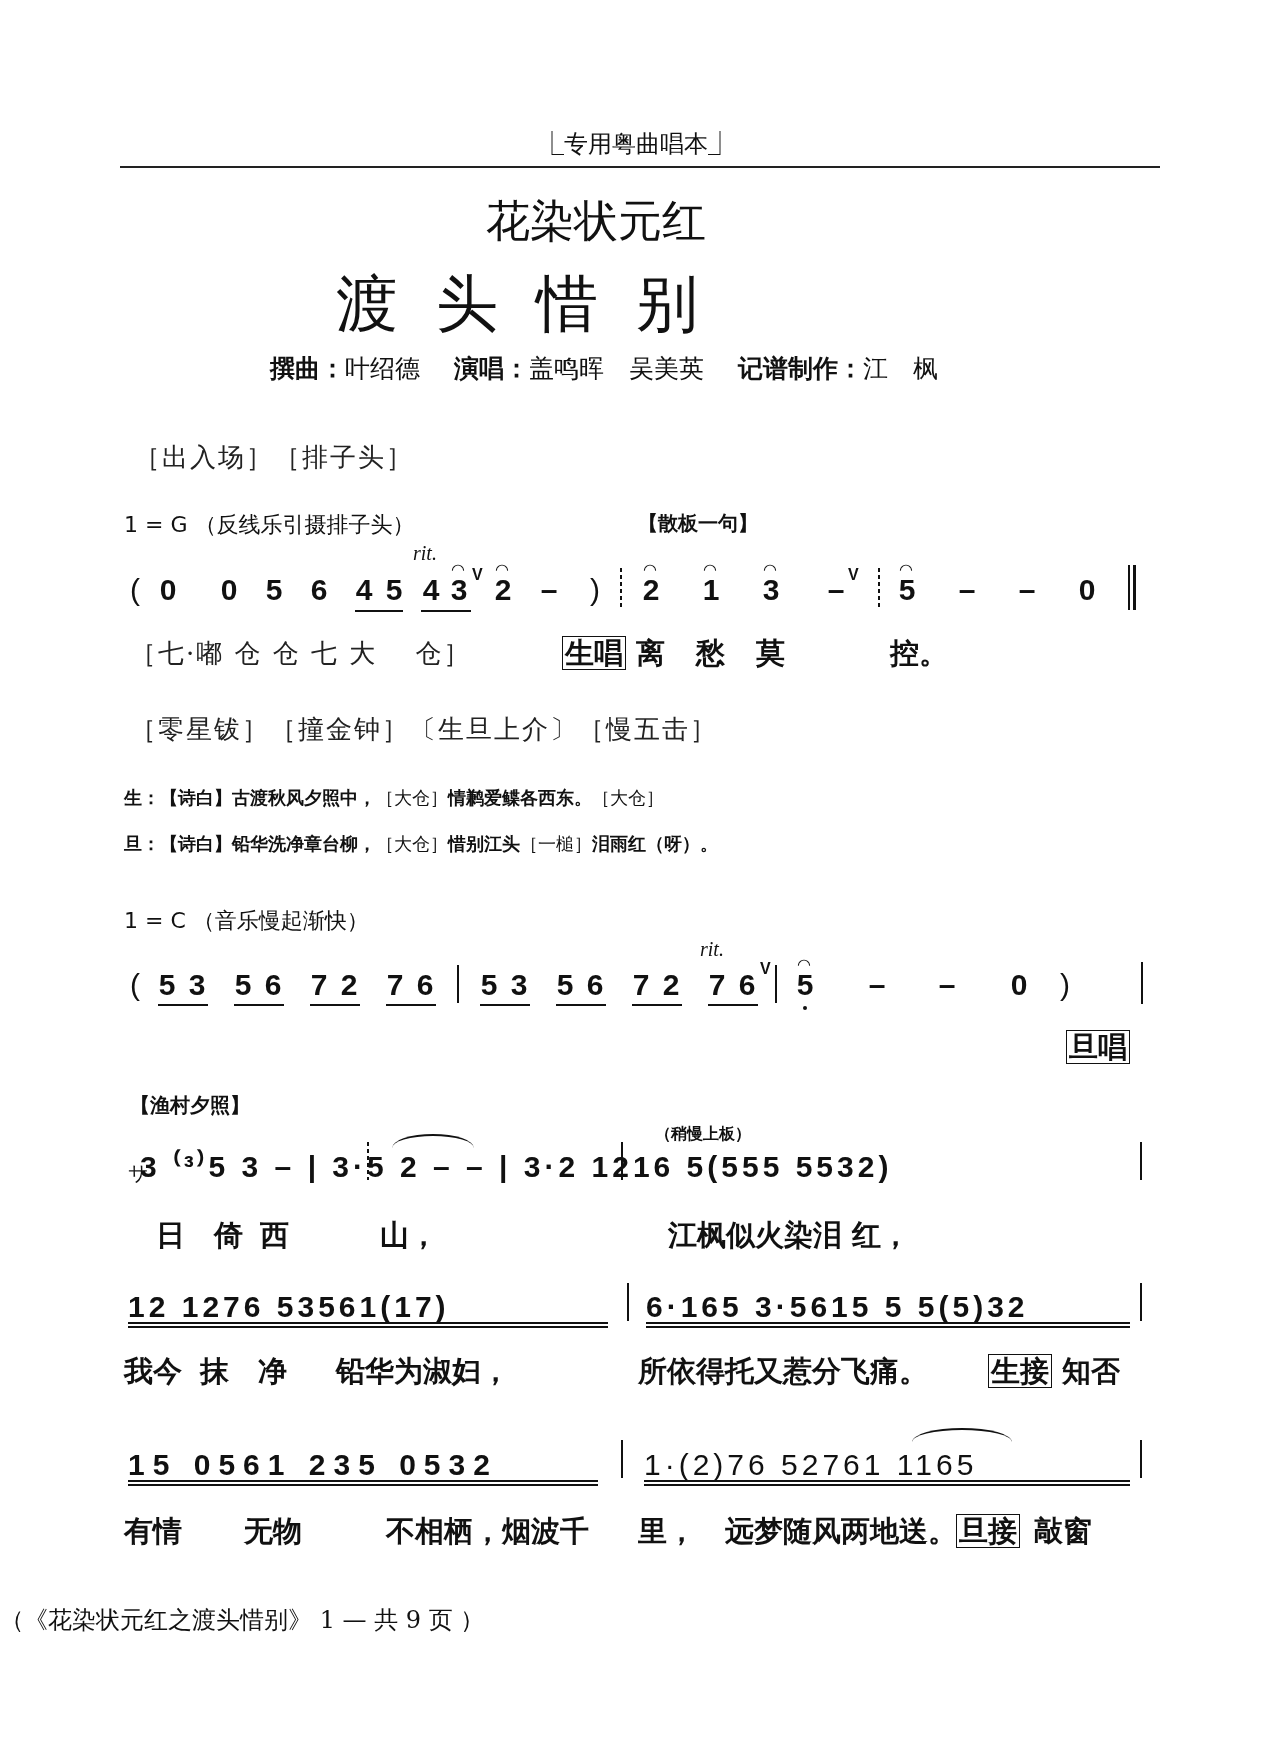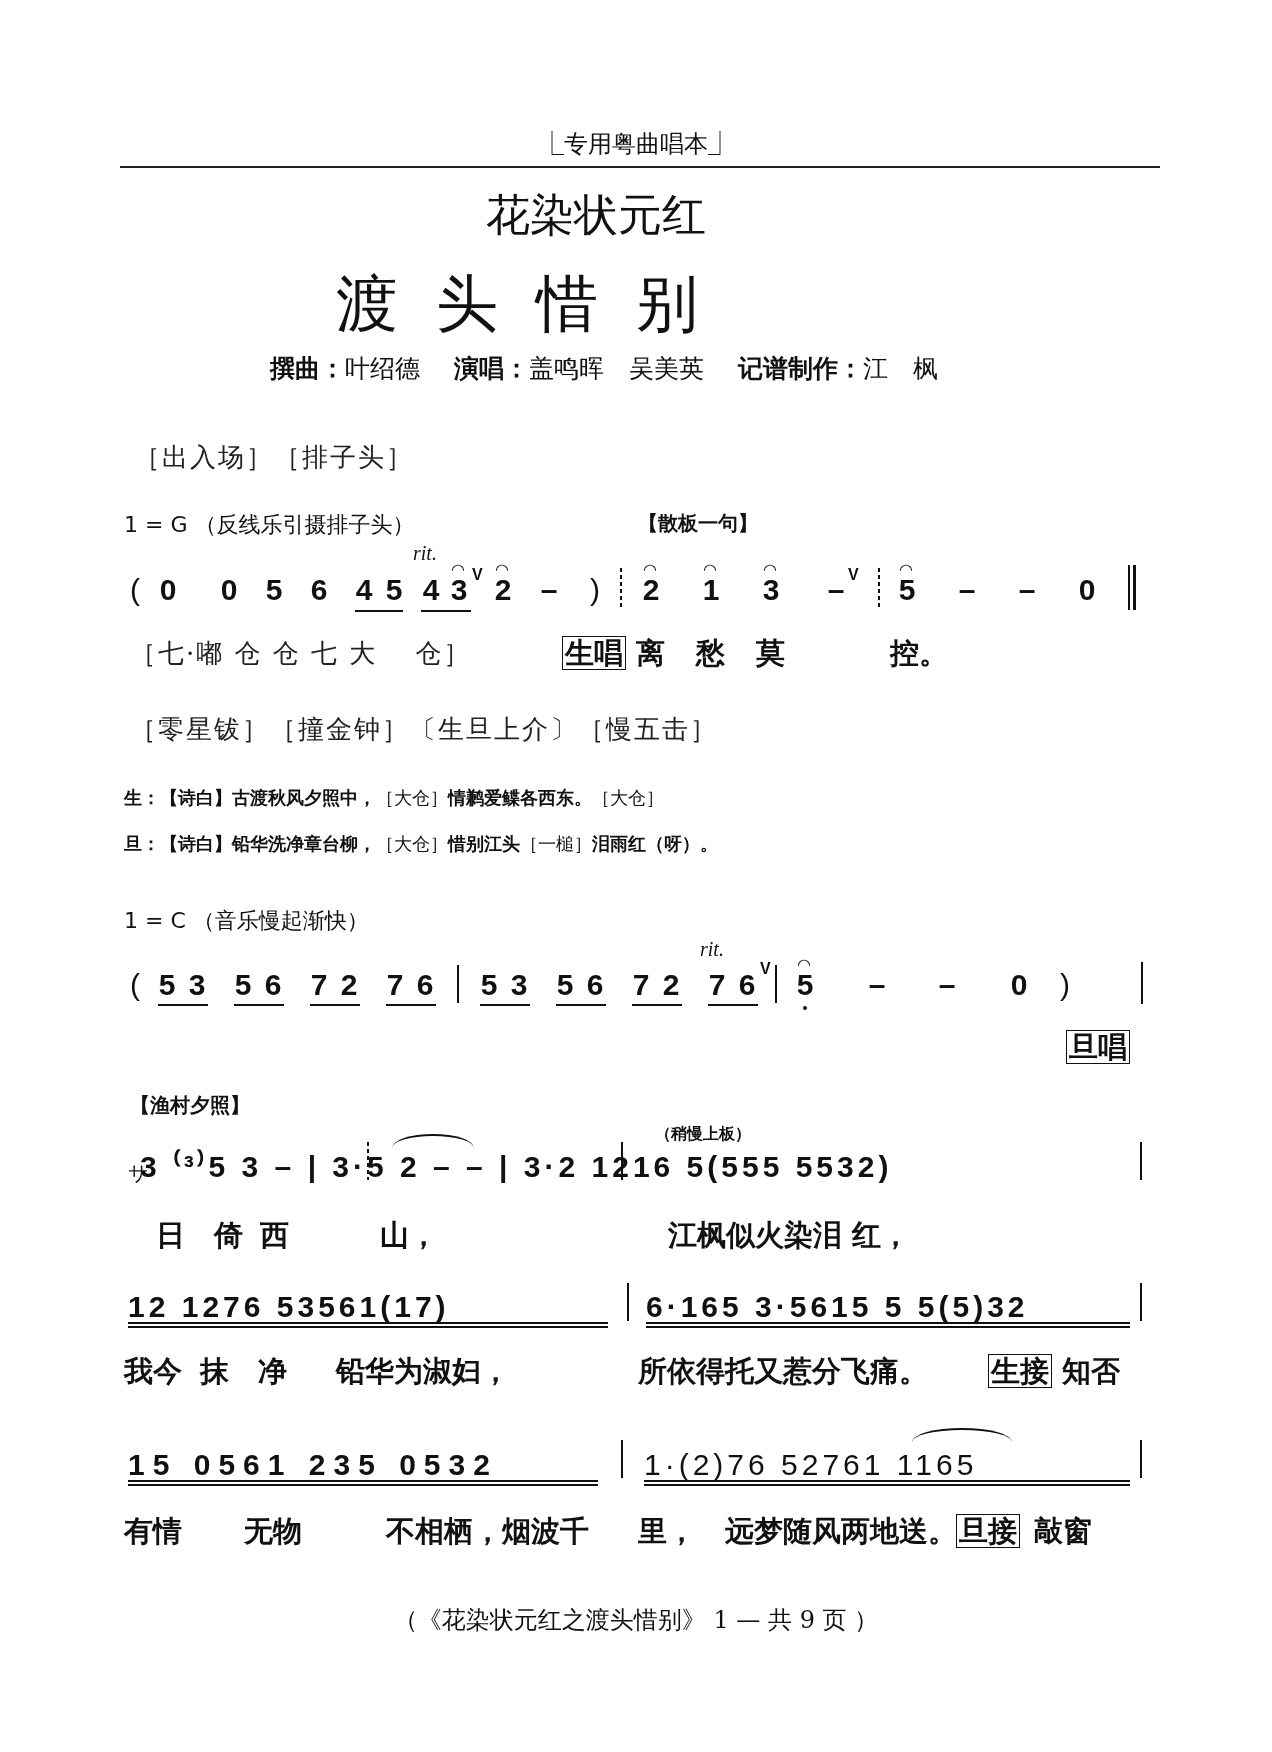"花染状元红" #subtitle { top: 186px -> 192px }
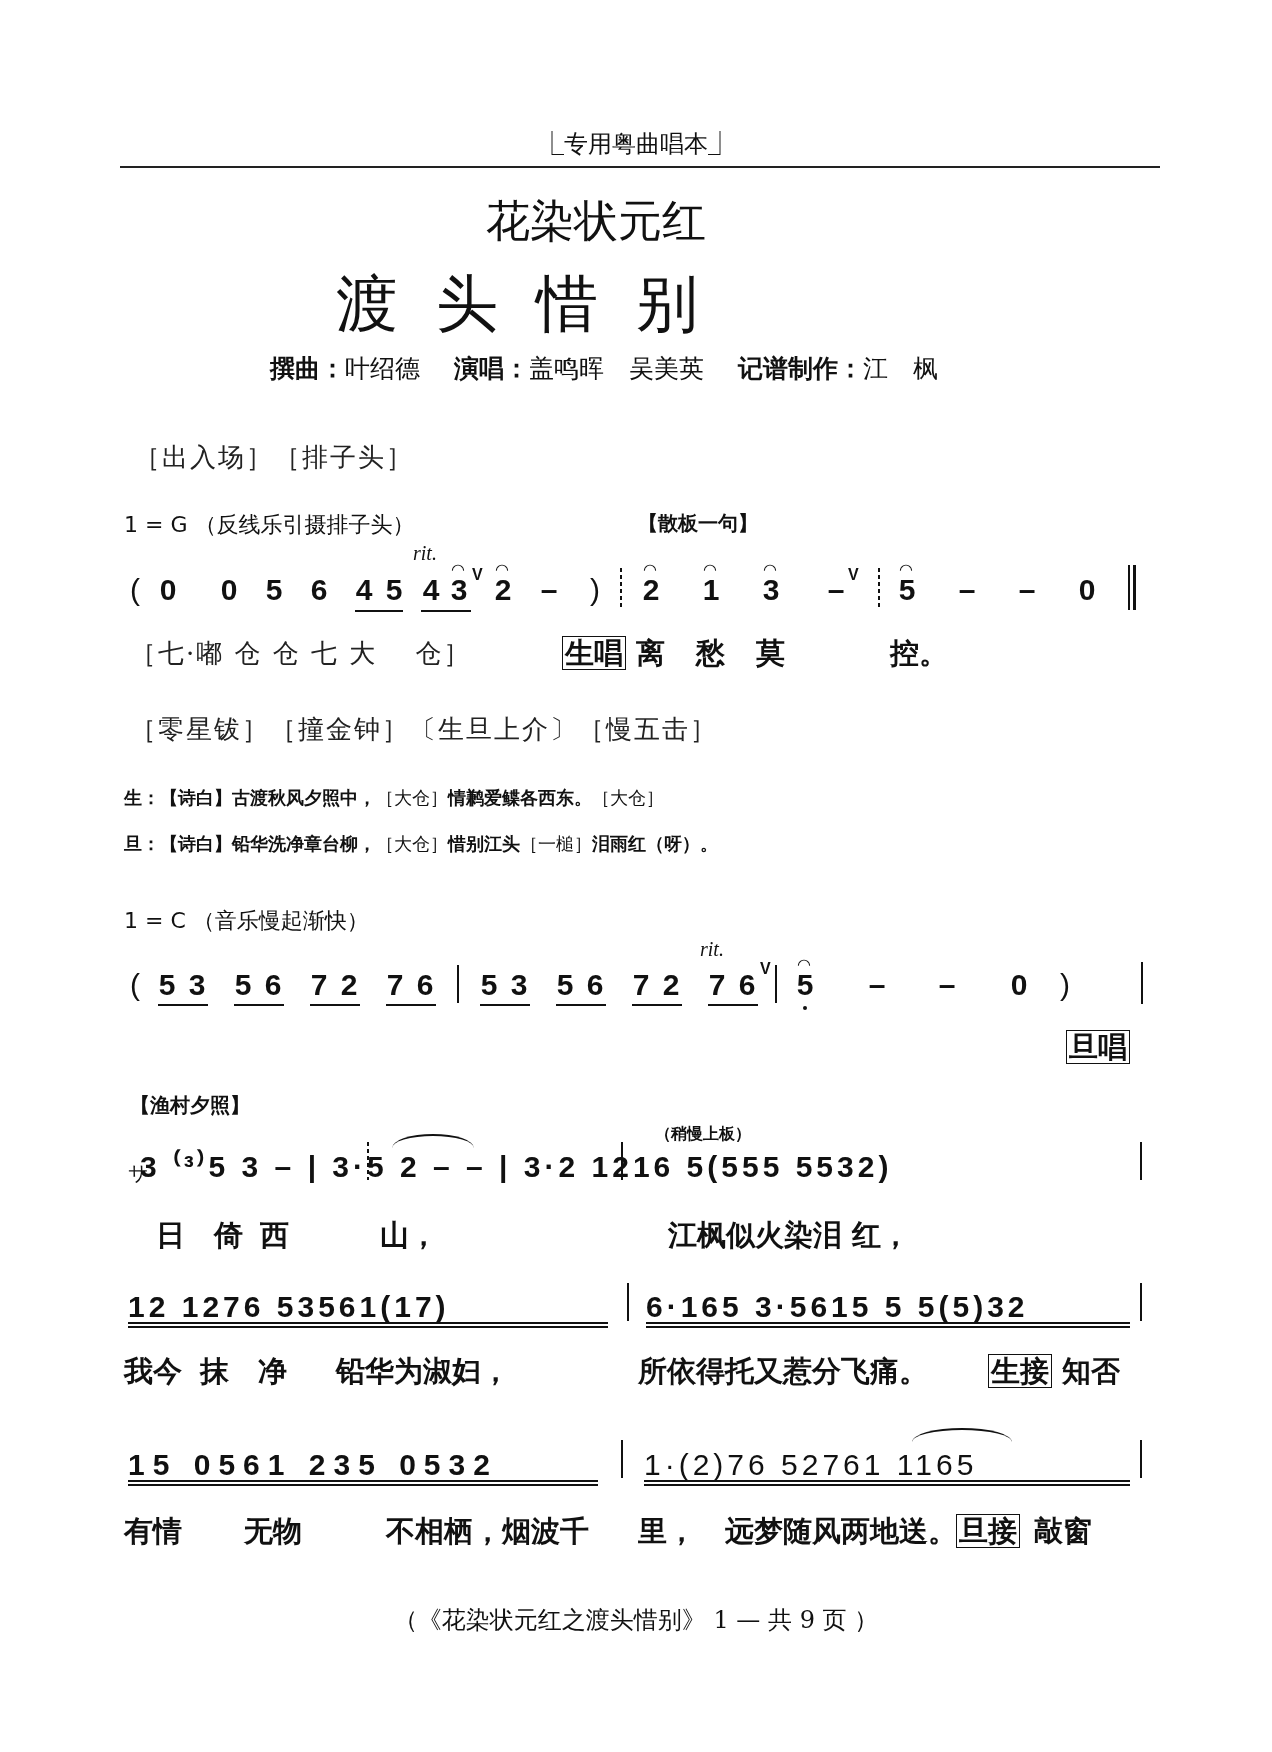"（《花染状元红之渡头惜别》 1 — 共 9" #footer { text-align: center -> none }
